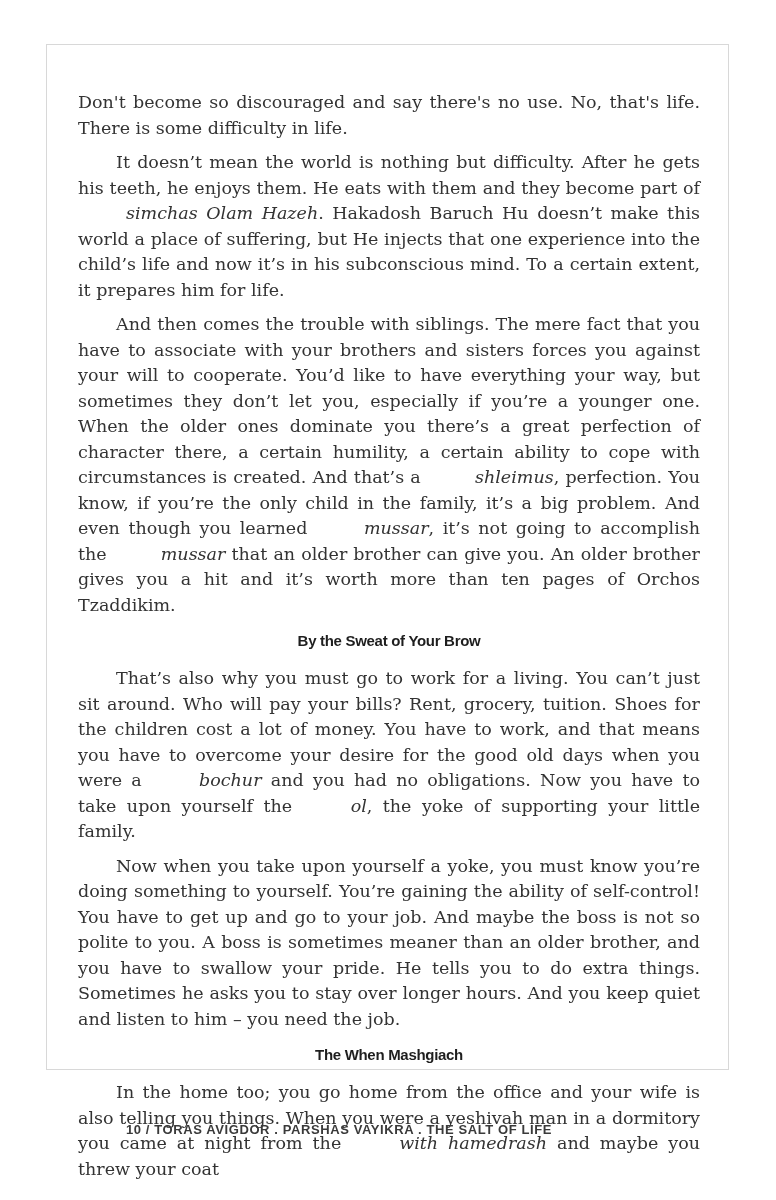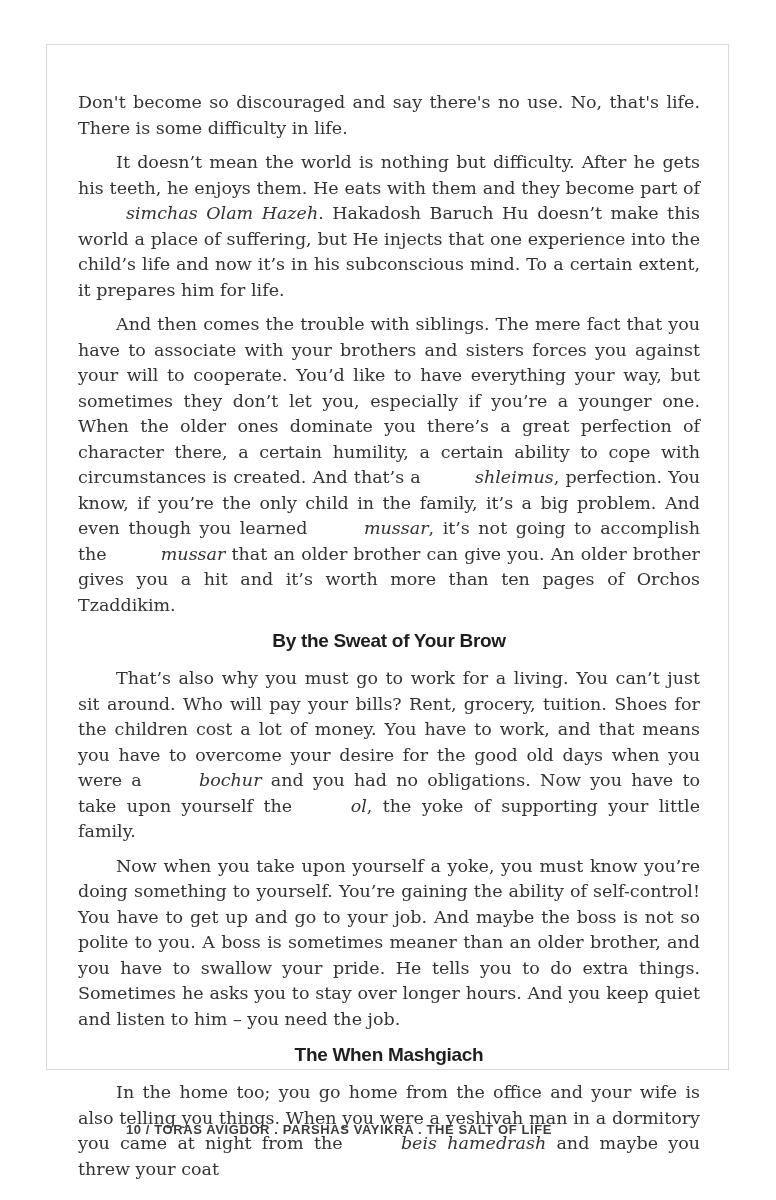"By the Sweat of Your" .page-content h2 { font-size: 19px -> 15px }
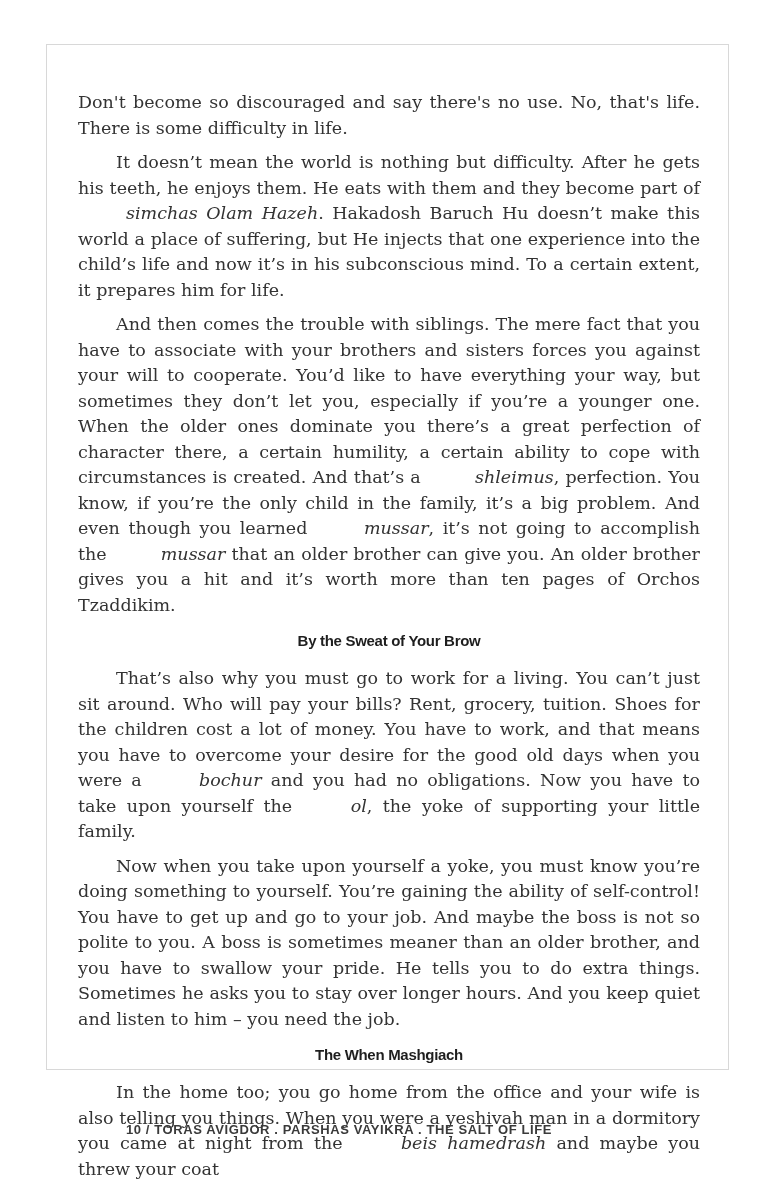"beis hamedrash" em { text: beis -> with }
